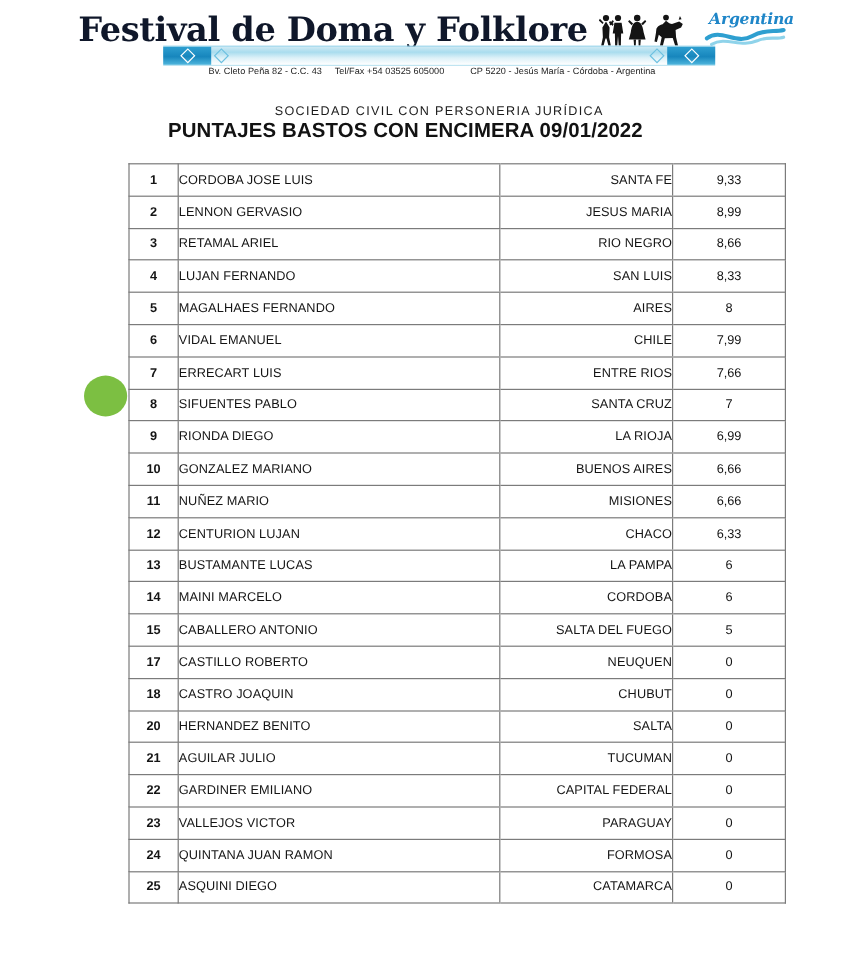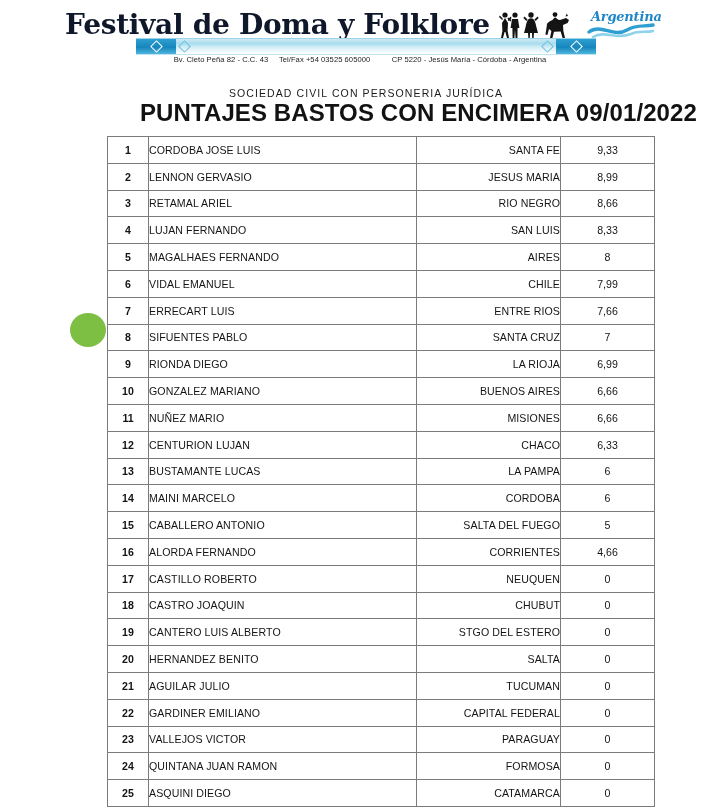"PUNTAJES BASTOS CON ENCIMERA 09/01/2022" #page-title { font-size: 24px -> 17px }
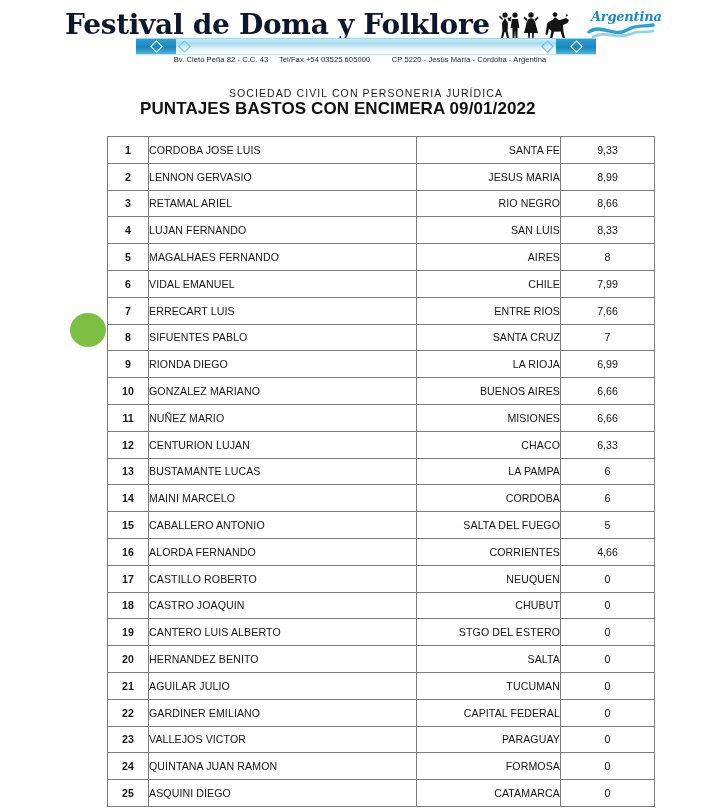"16" tr { html: <tr> <td>16</td> <td>ALORDA FERNANDO</td> <td>CORRIENTES</td> <td>4,66</td> </tr> -> none }
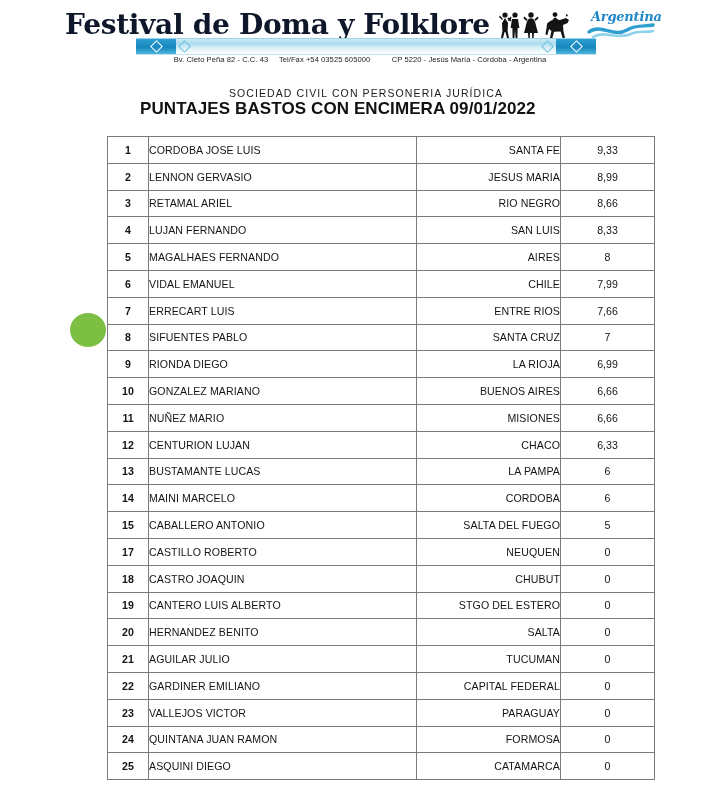"19" tr { html: <tr> <td>19</td> <td>CANTERO LUIS ALBERTO</td> <td>STGO DEL ESTERO</td> <td>0</td> </tr> -> none }
